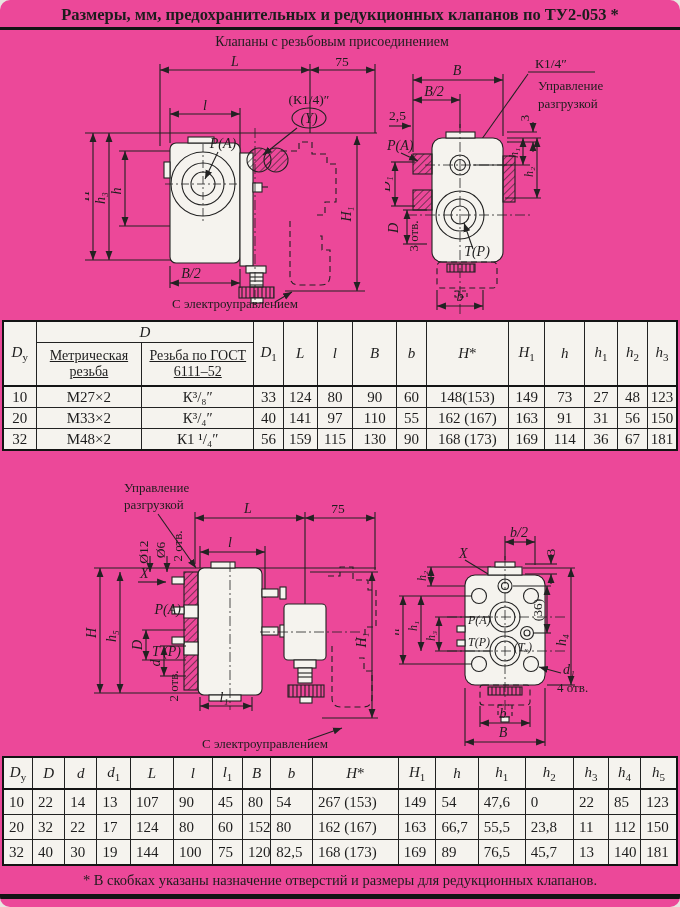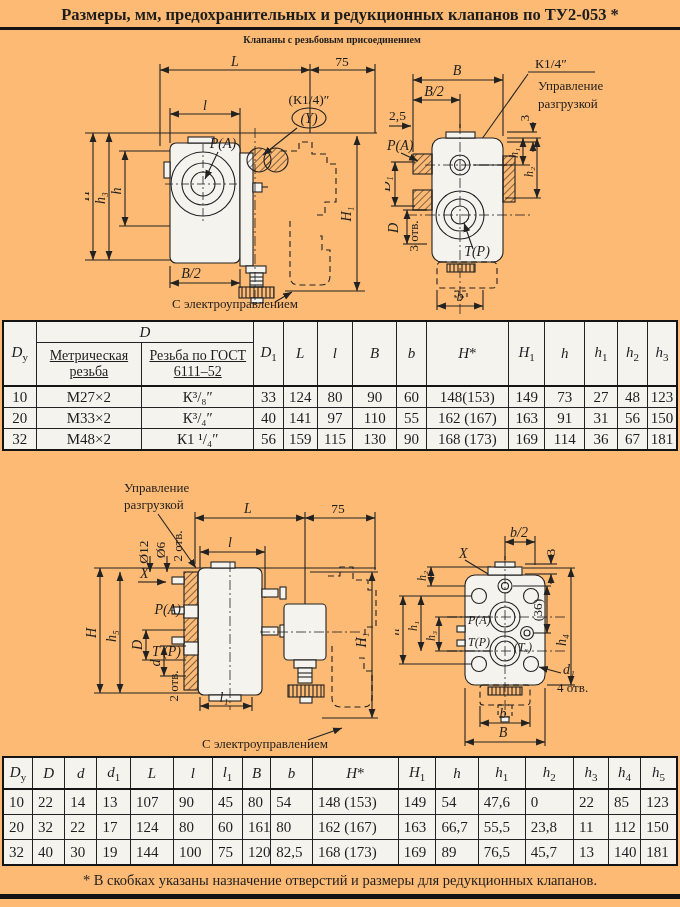"Размеры, мм, предохранительных и" .page { background: #fdba74 -> #ec4899; border-radius: none -> 10px }
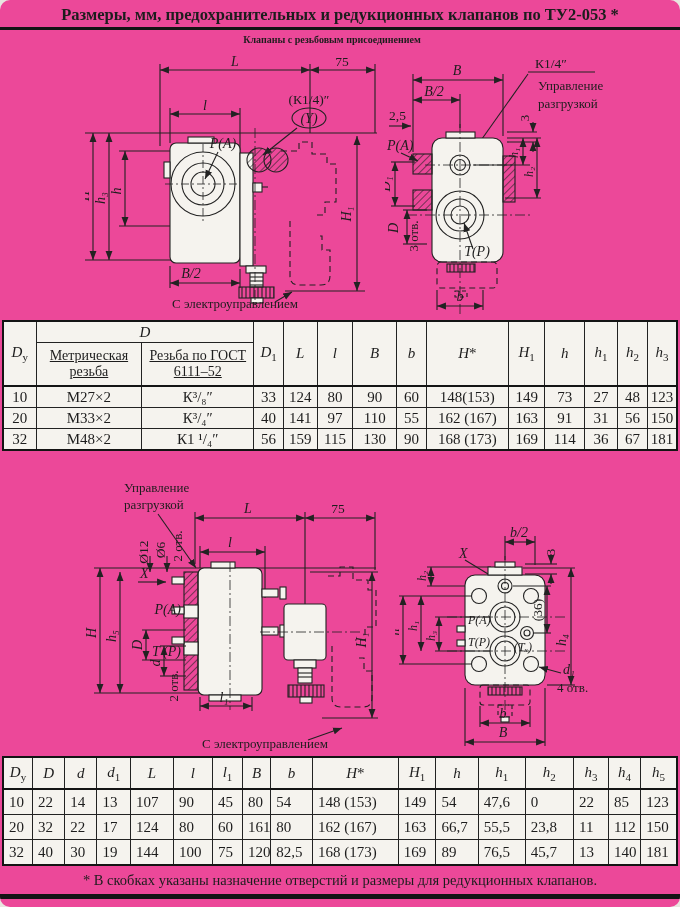"Клапаны с резьбовым присоединением" .subtitle { font-size: 10px -> 14px; font-weight: bold -> normal }
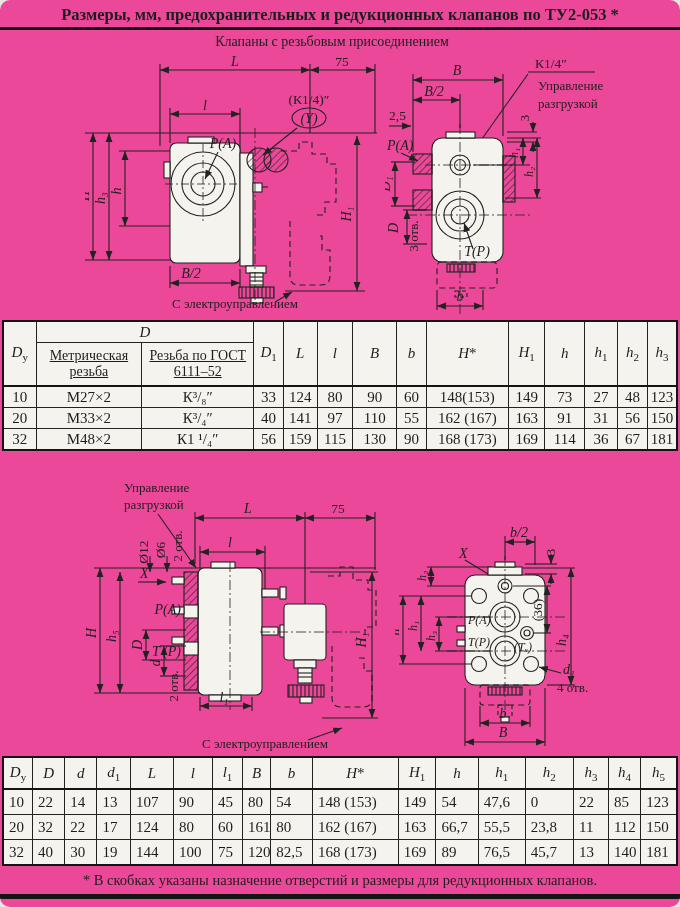"148 (153)" td { text: 148 -> 267 }
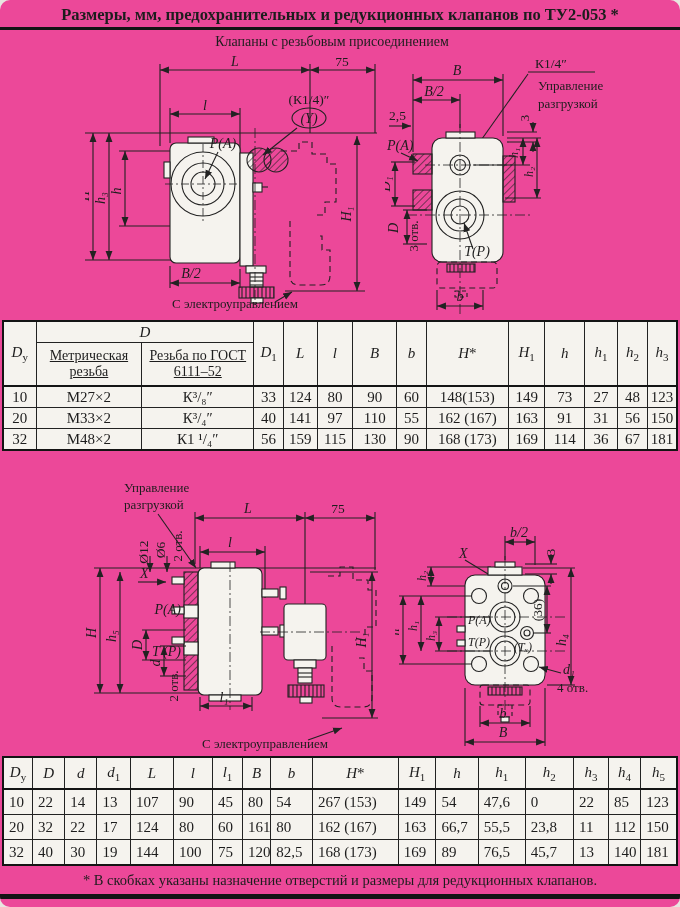"161" td { text: 161 -> 152 }
